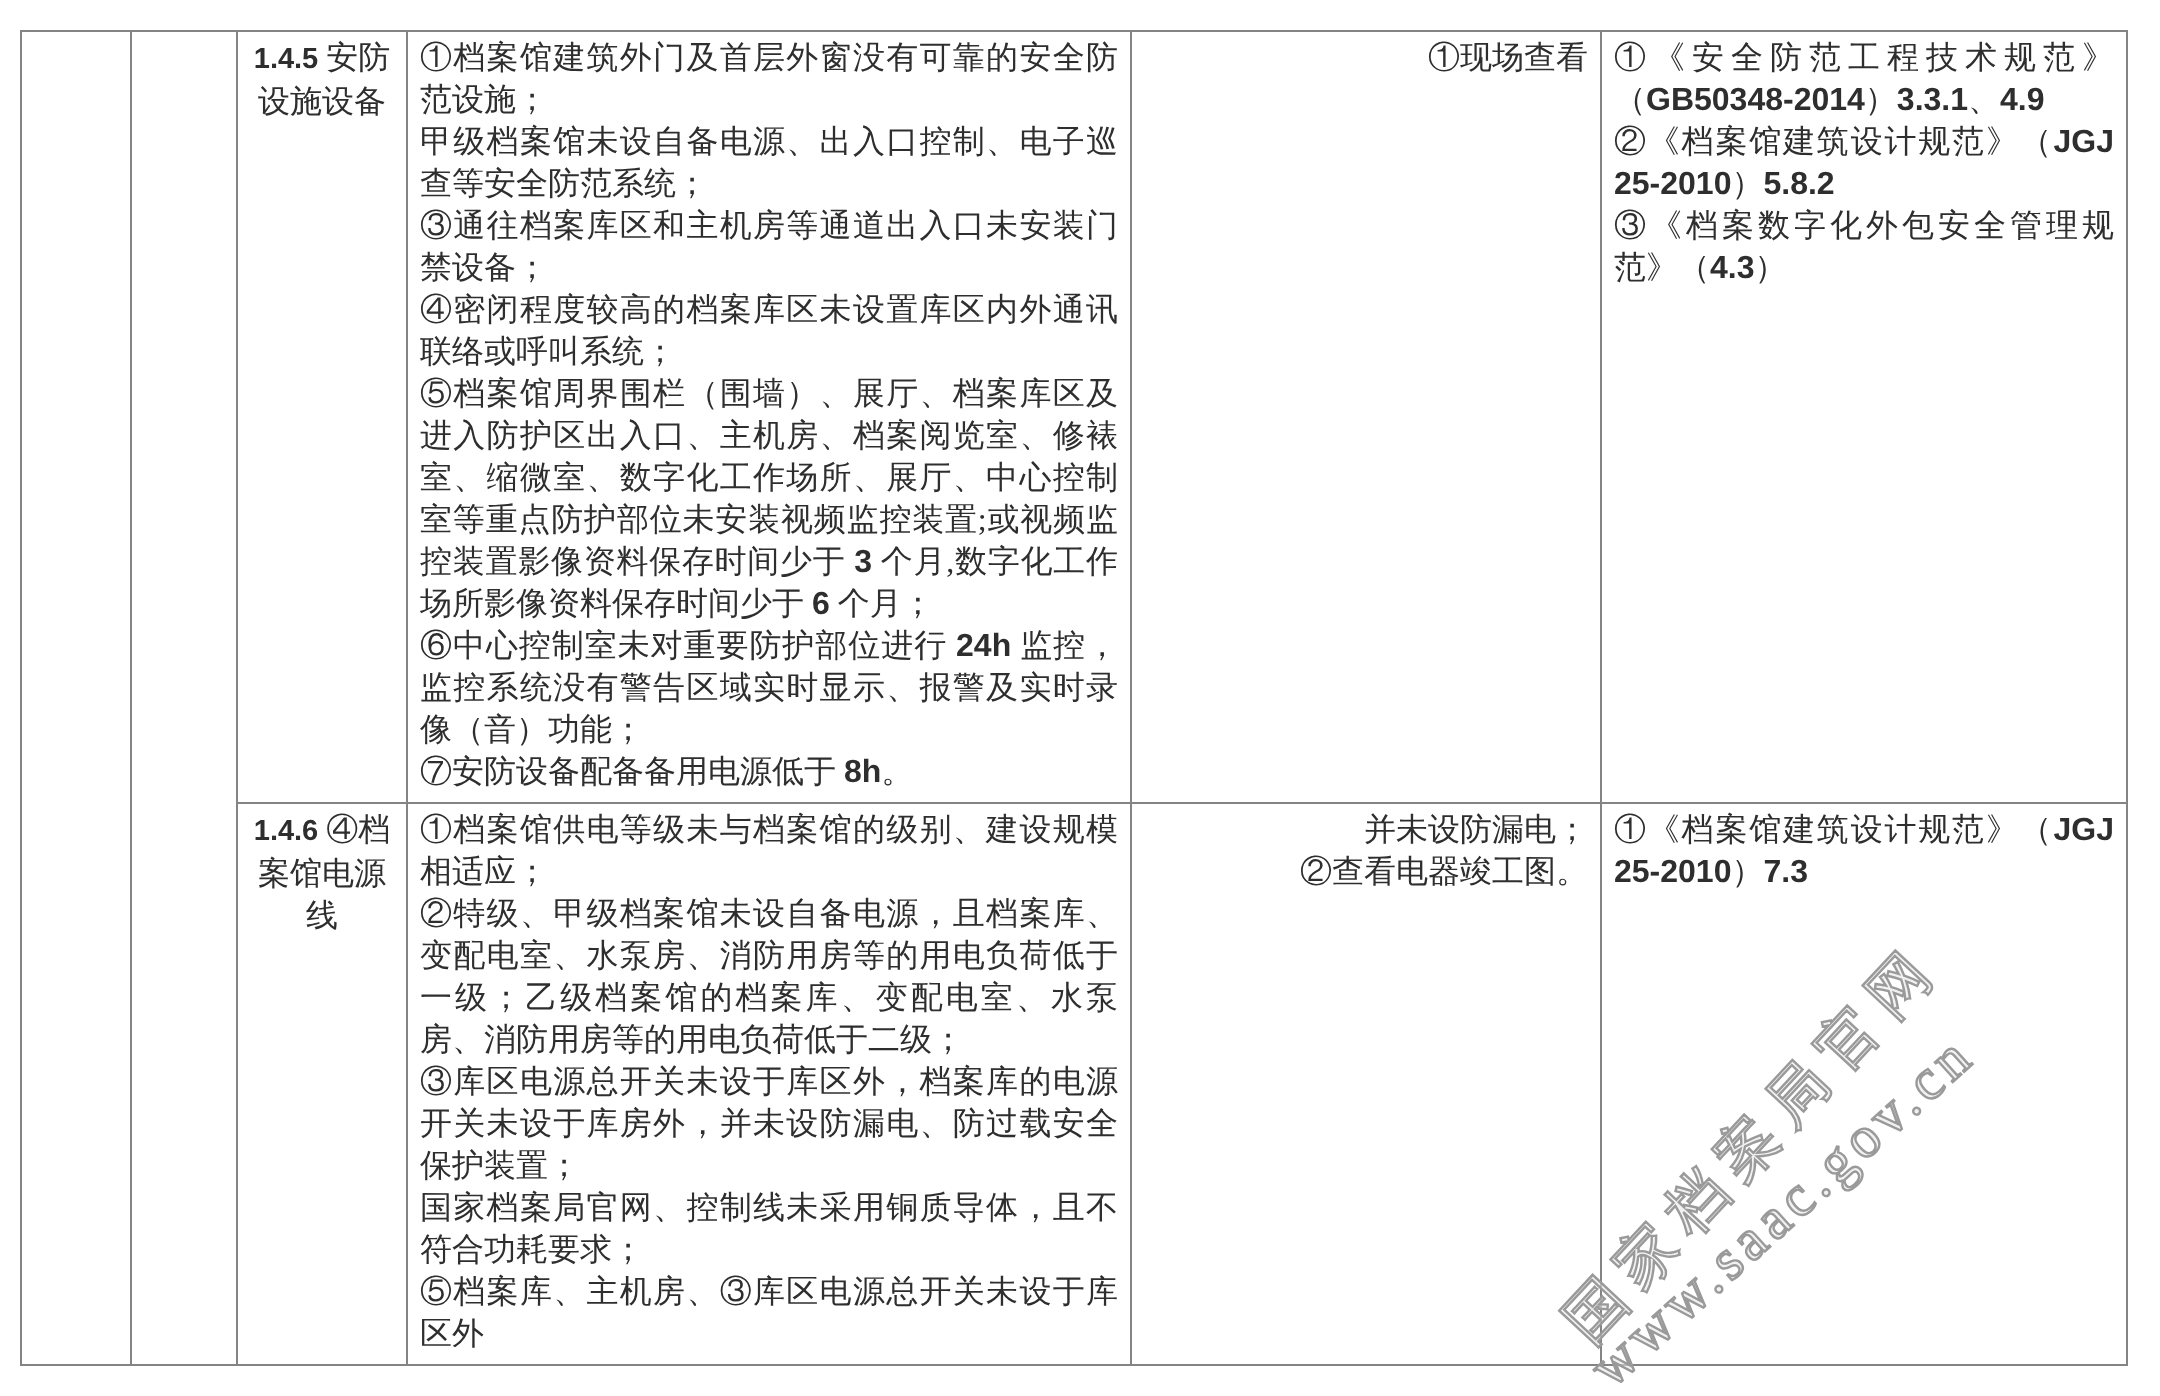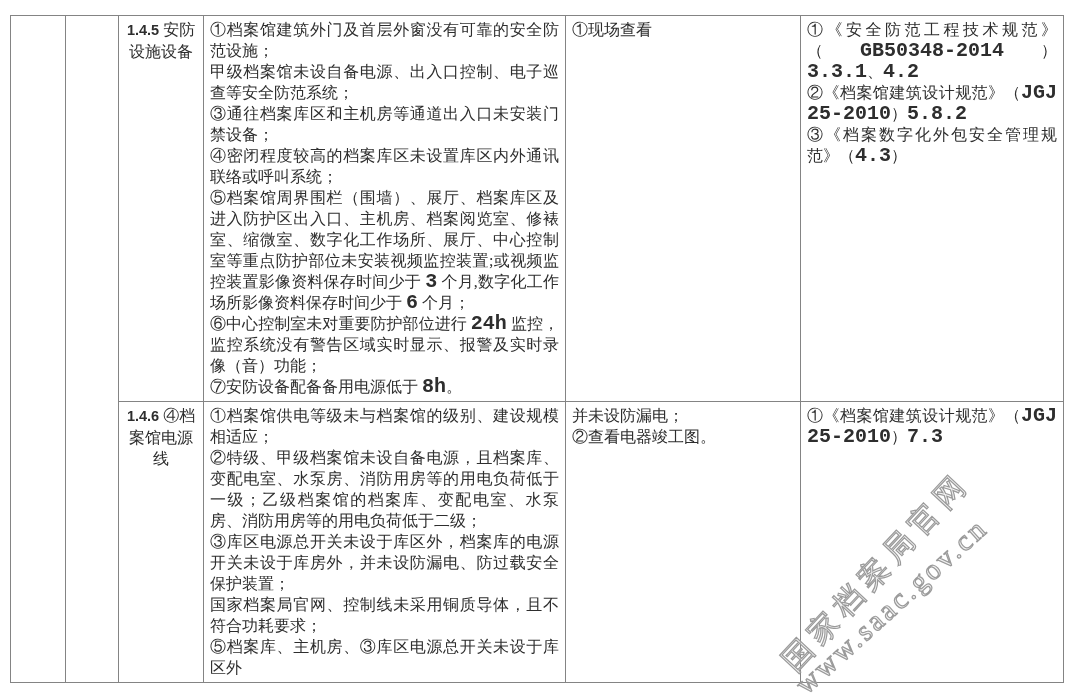"①现场查看" .methods p { text-align: none -> right }
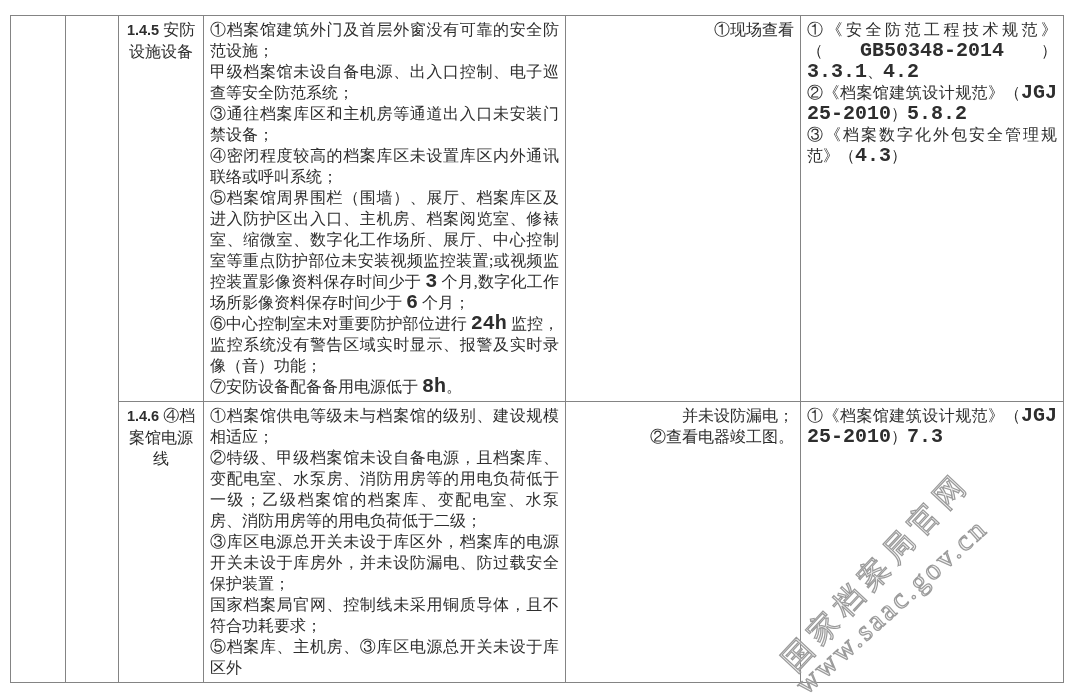"GB50348-2014" b.num { font-family: Liberation Mono, monospace -> Liberation Sans, sans-serif; font-size: 20px -> 16px }
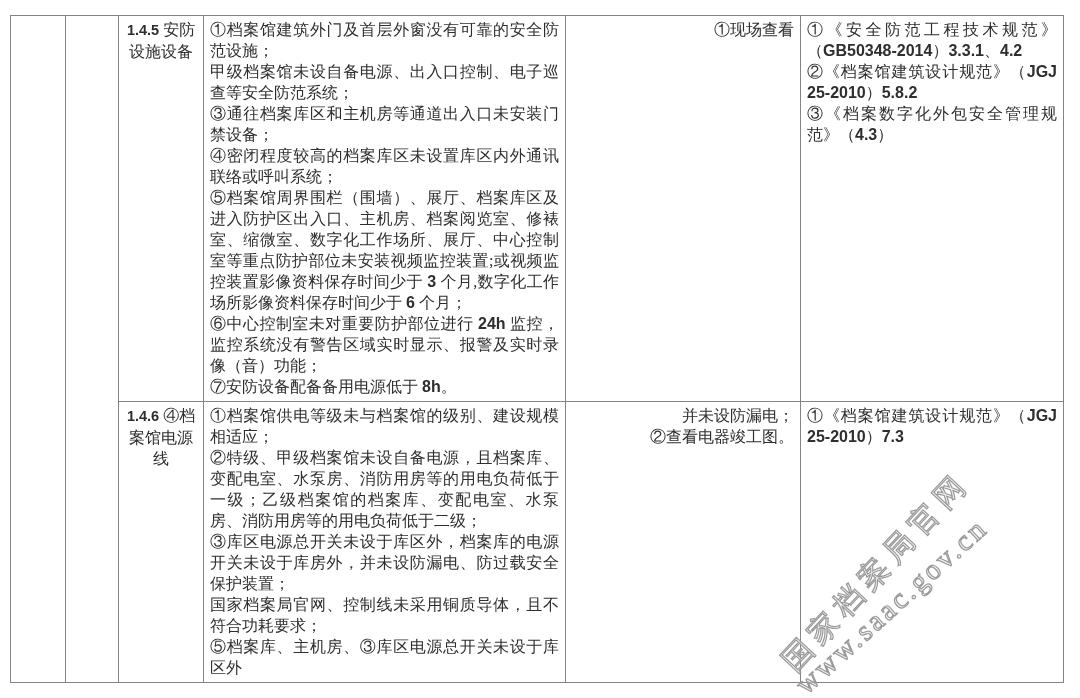"4.2" b.num { text: 4.2 -> 4.9 }
